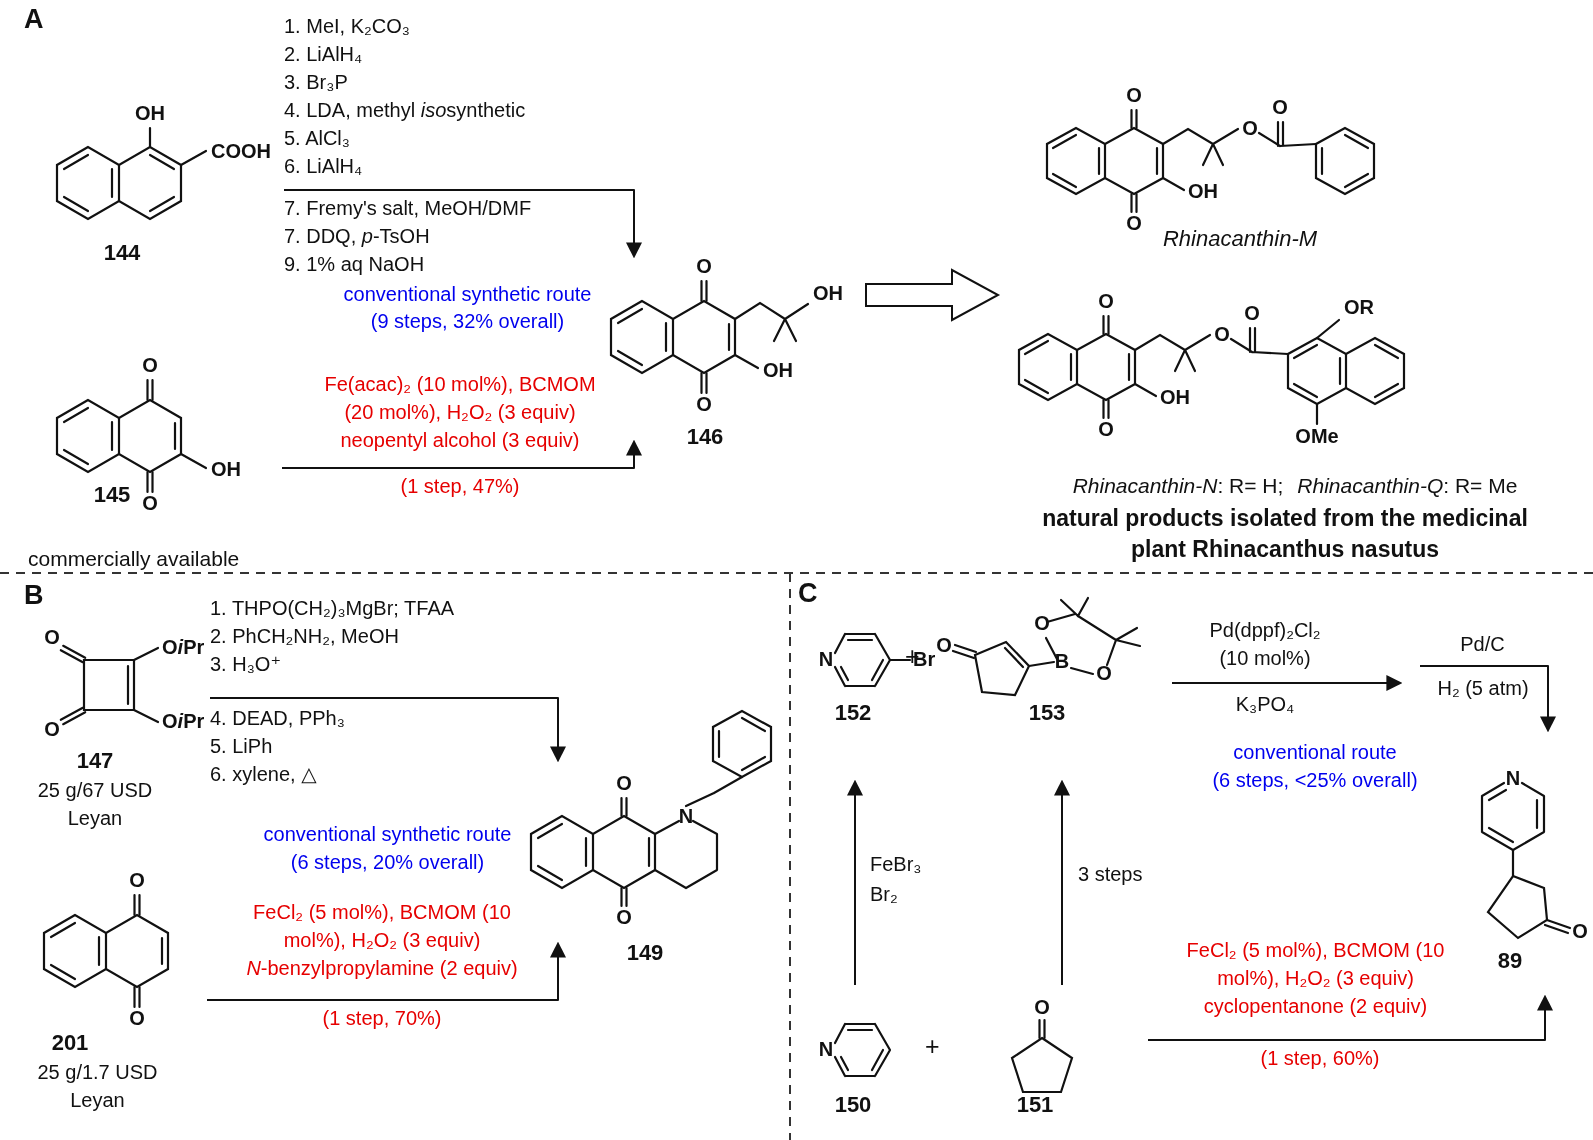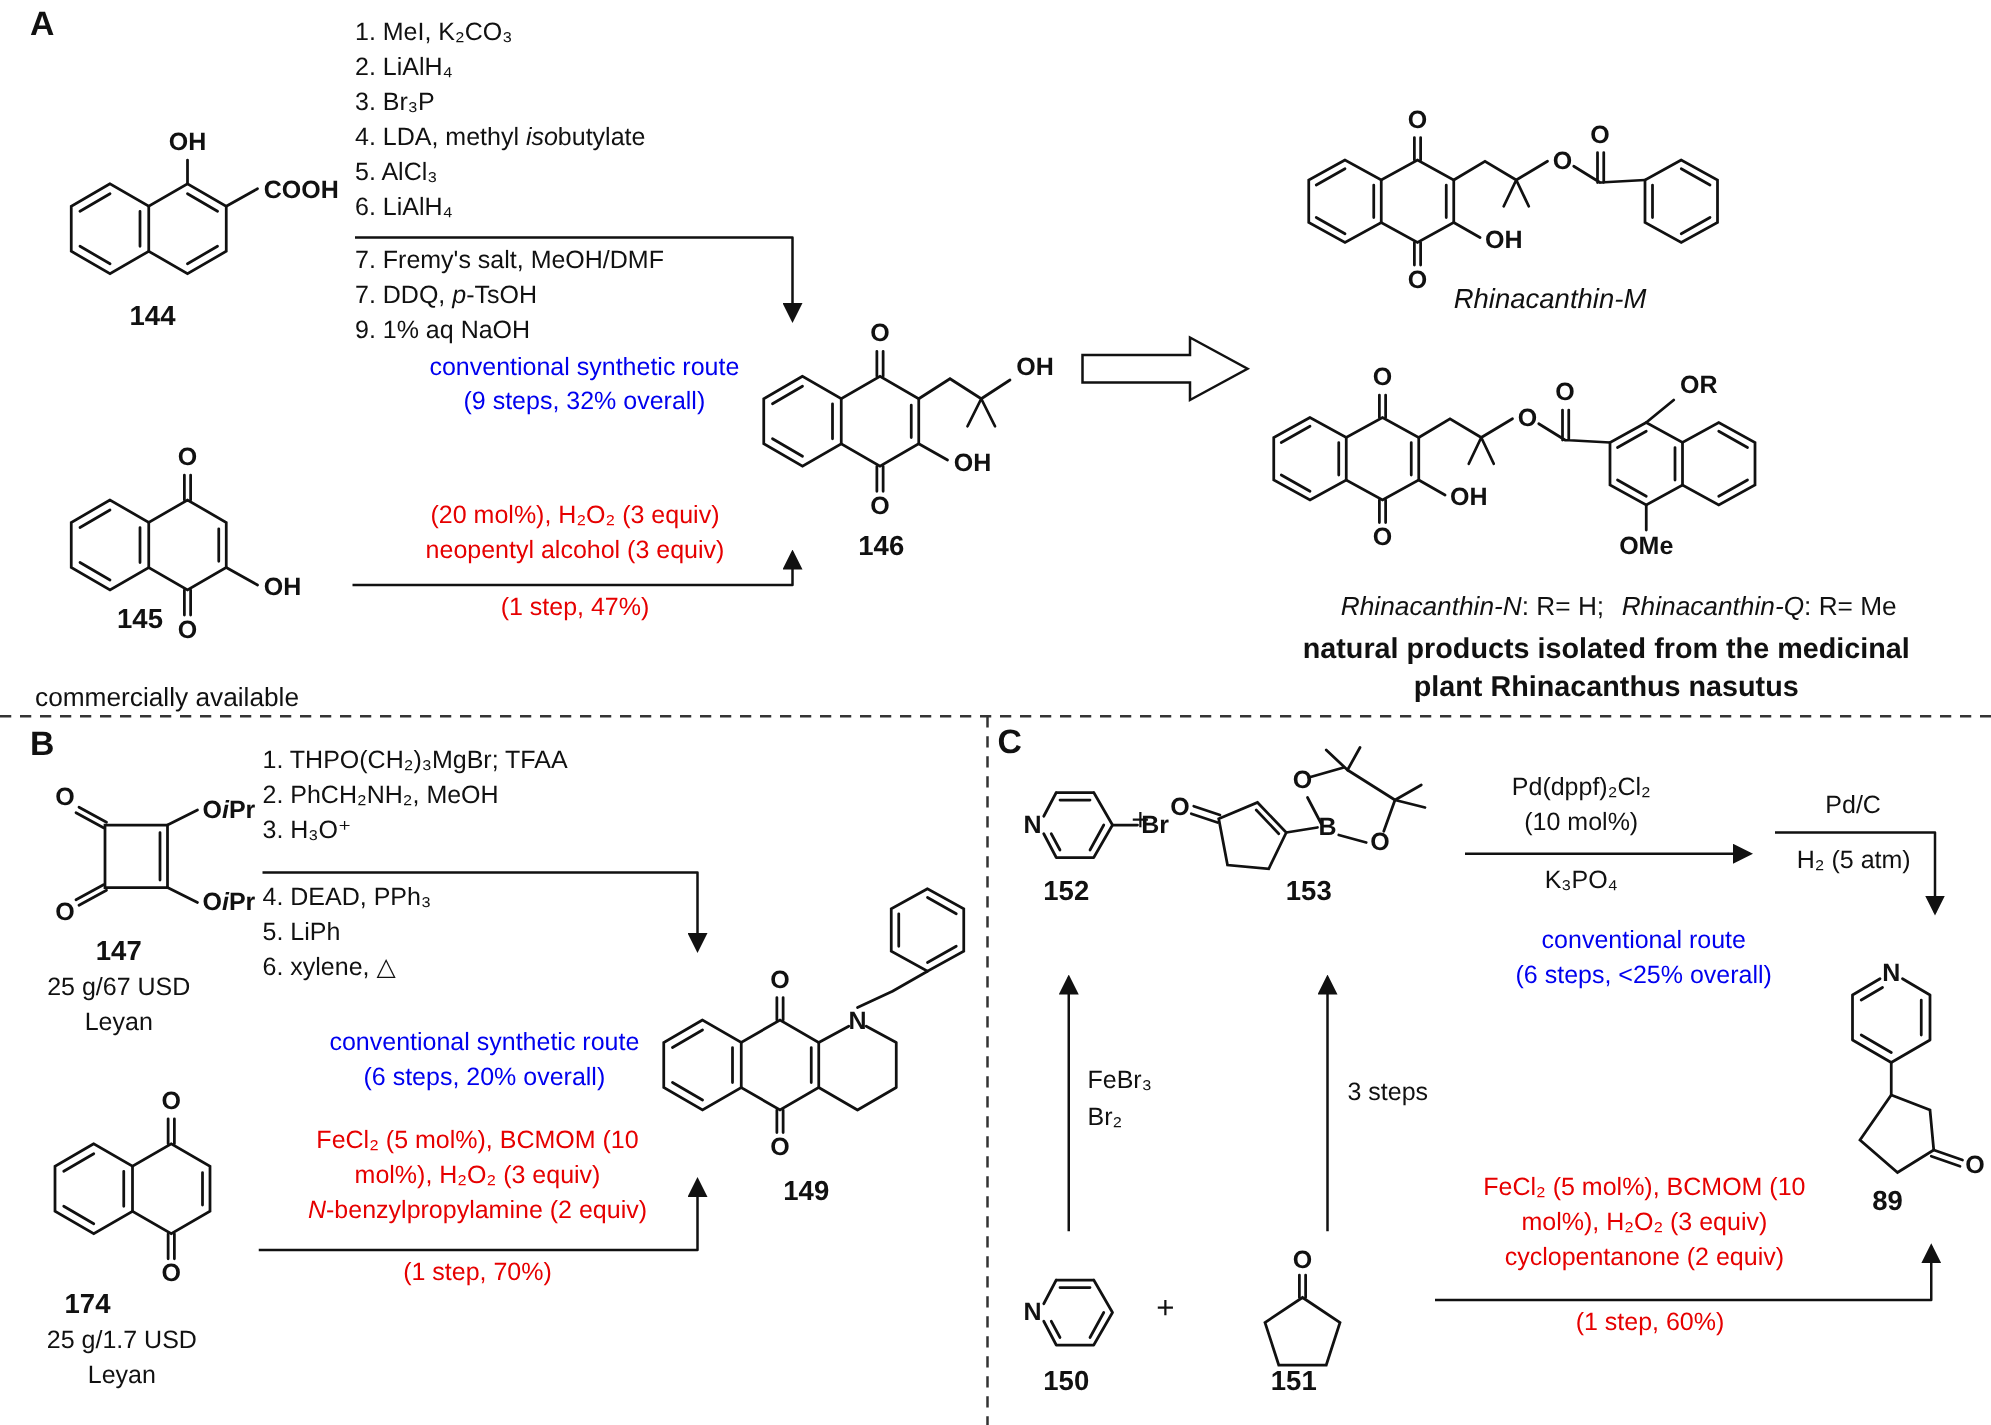"butylate" span { text: butylate -> synthetic }
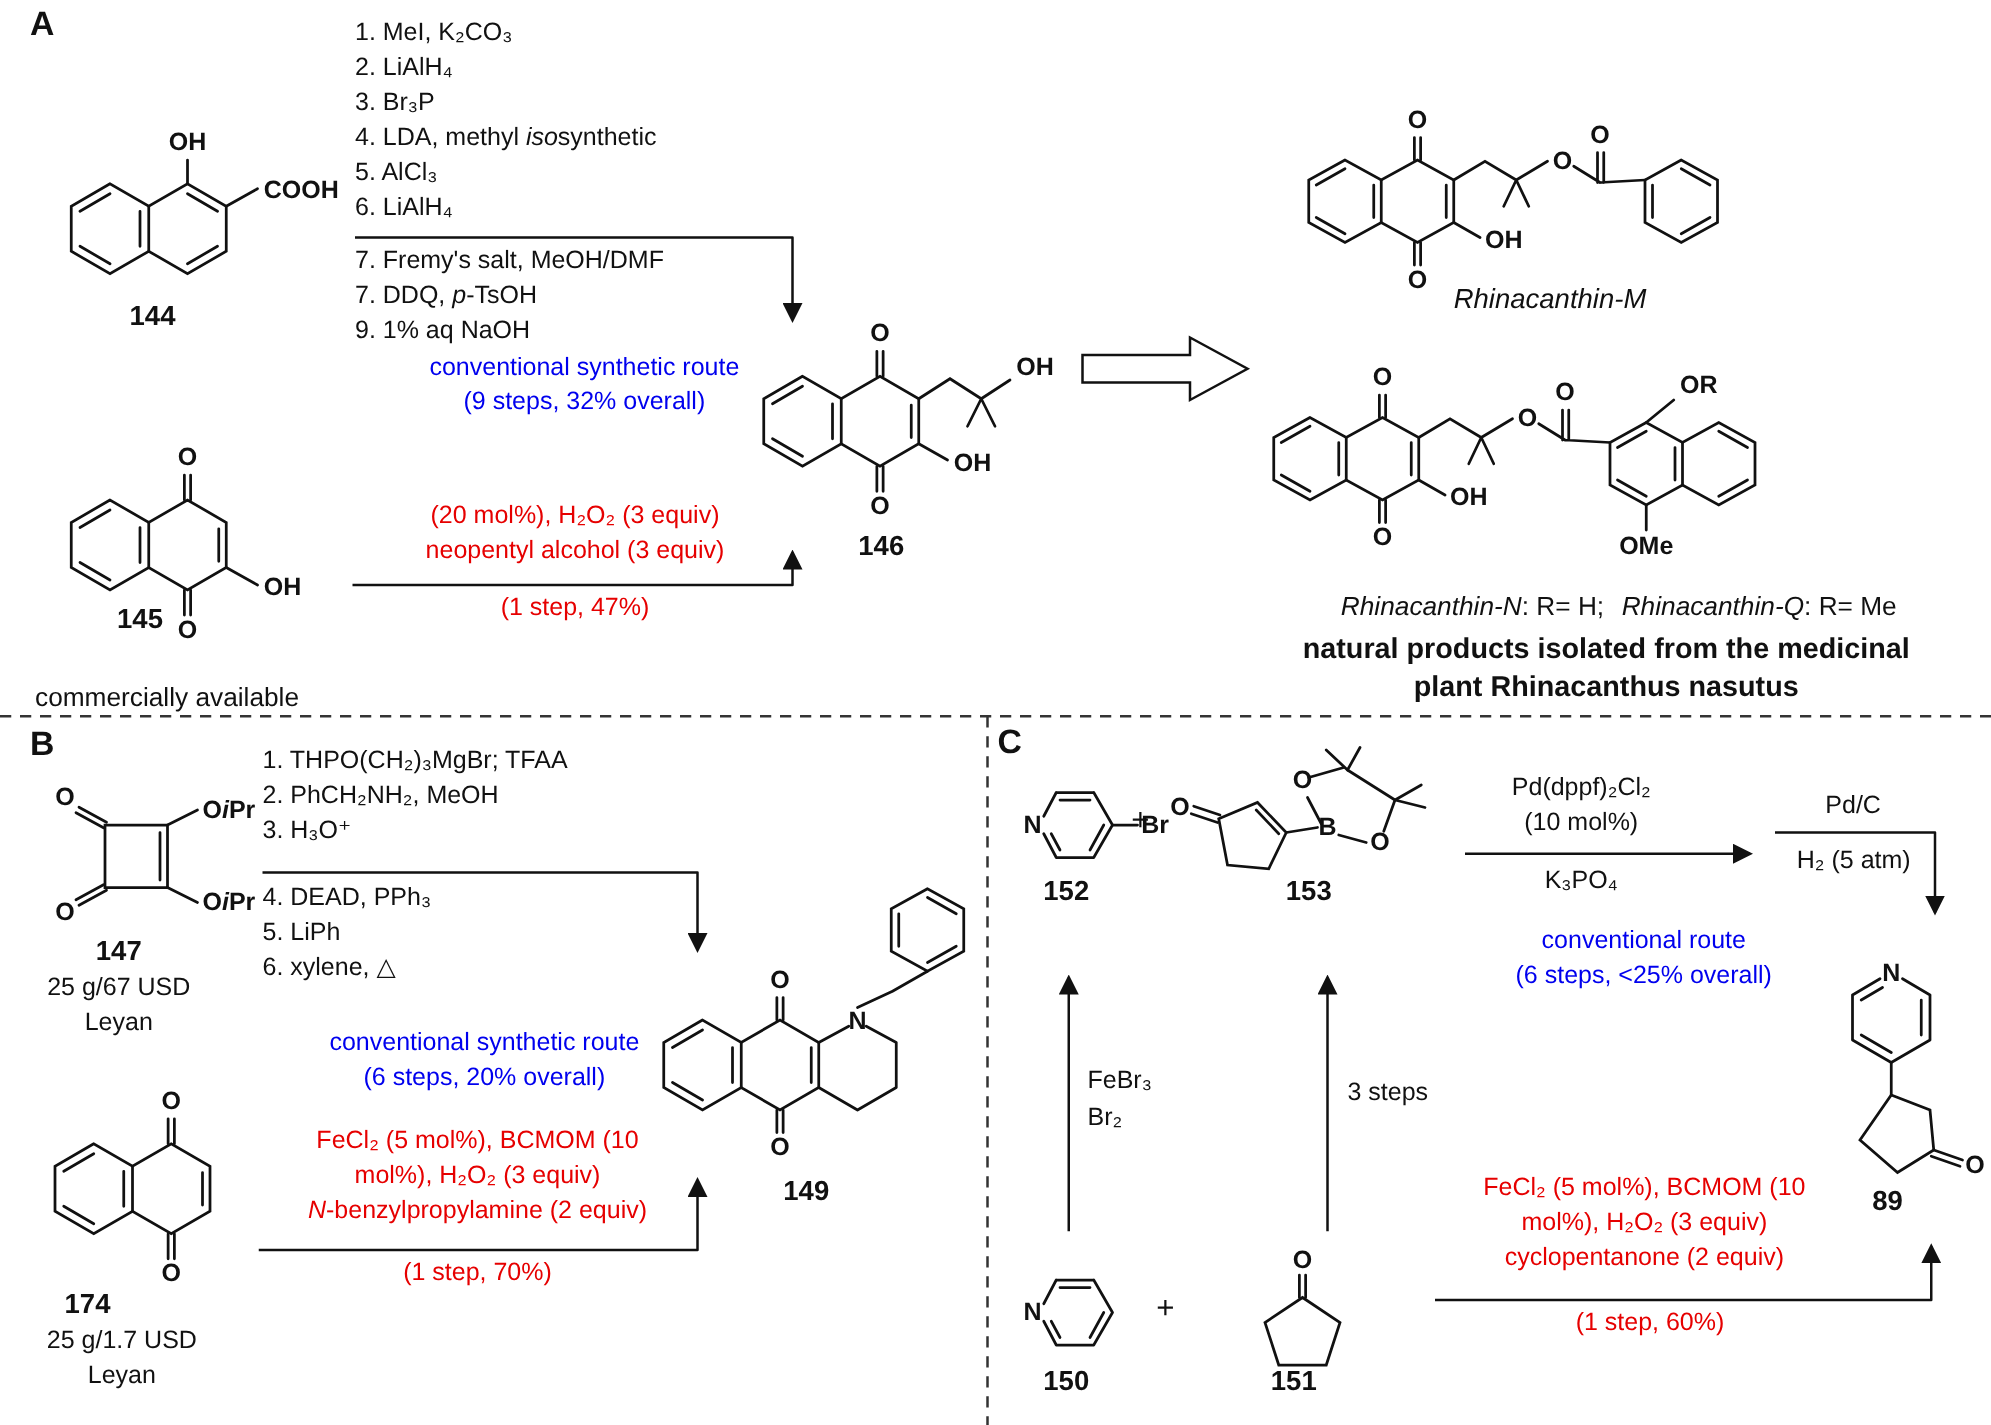"Fe(acac)₂ (10 mol%), BCMOM" div.abs { html: none -> <div>Fe(acac)₂ (10 mol%), BCMOM</div> }
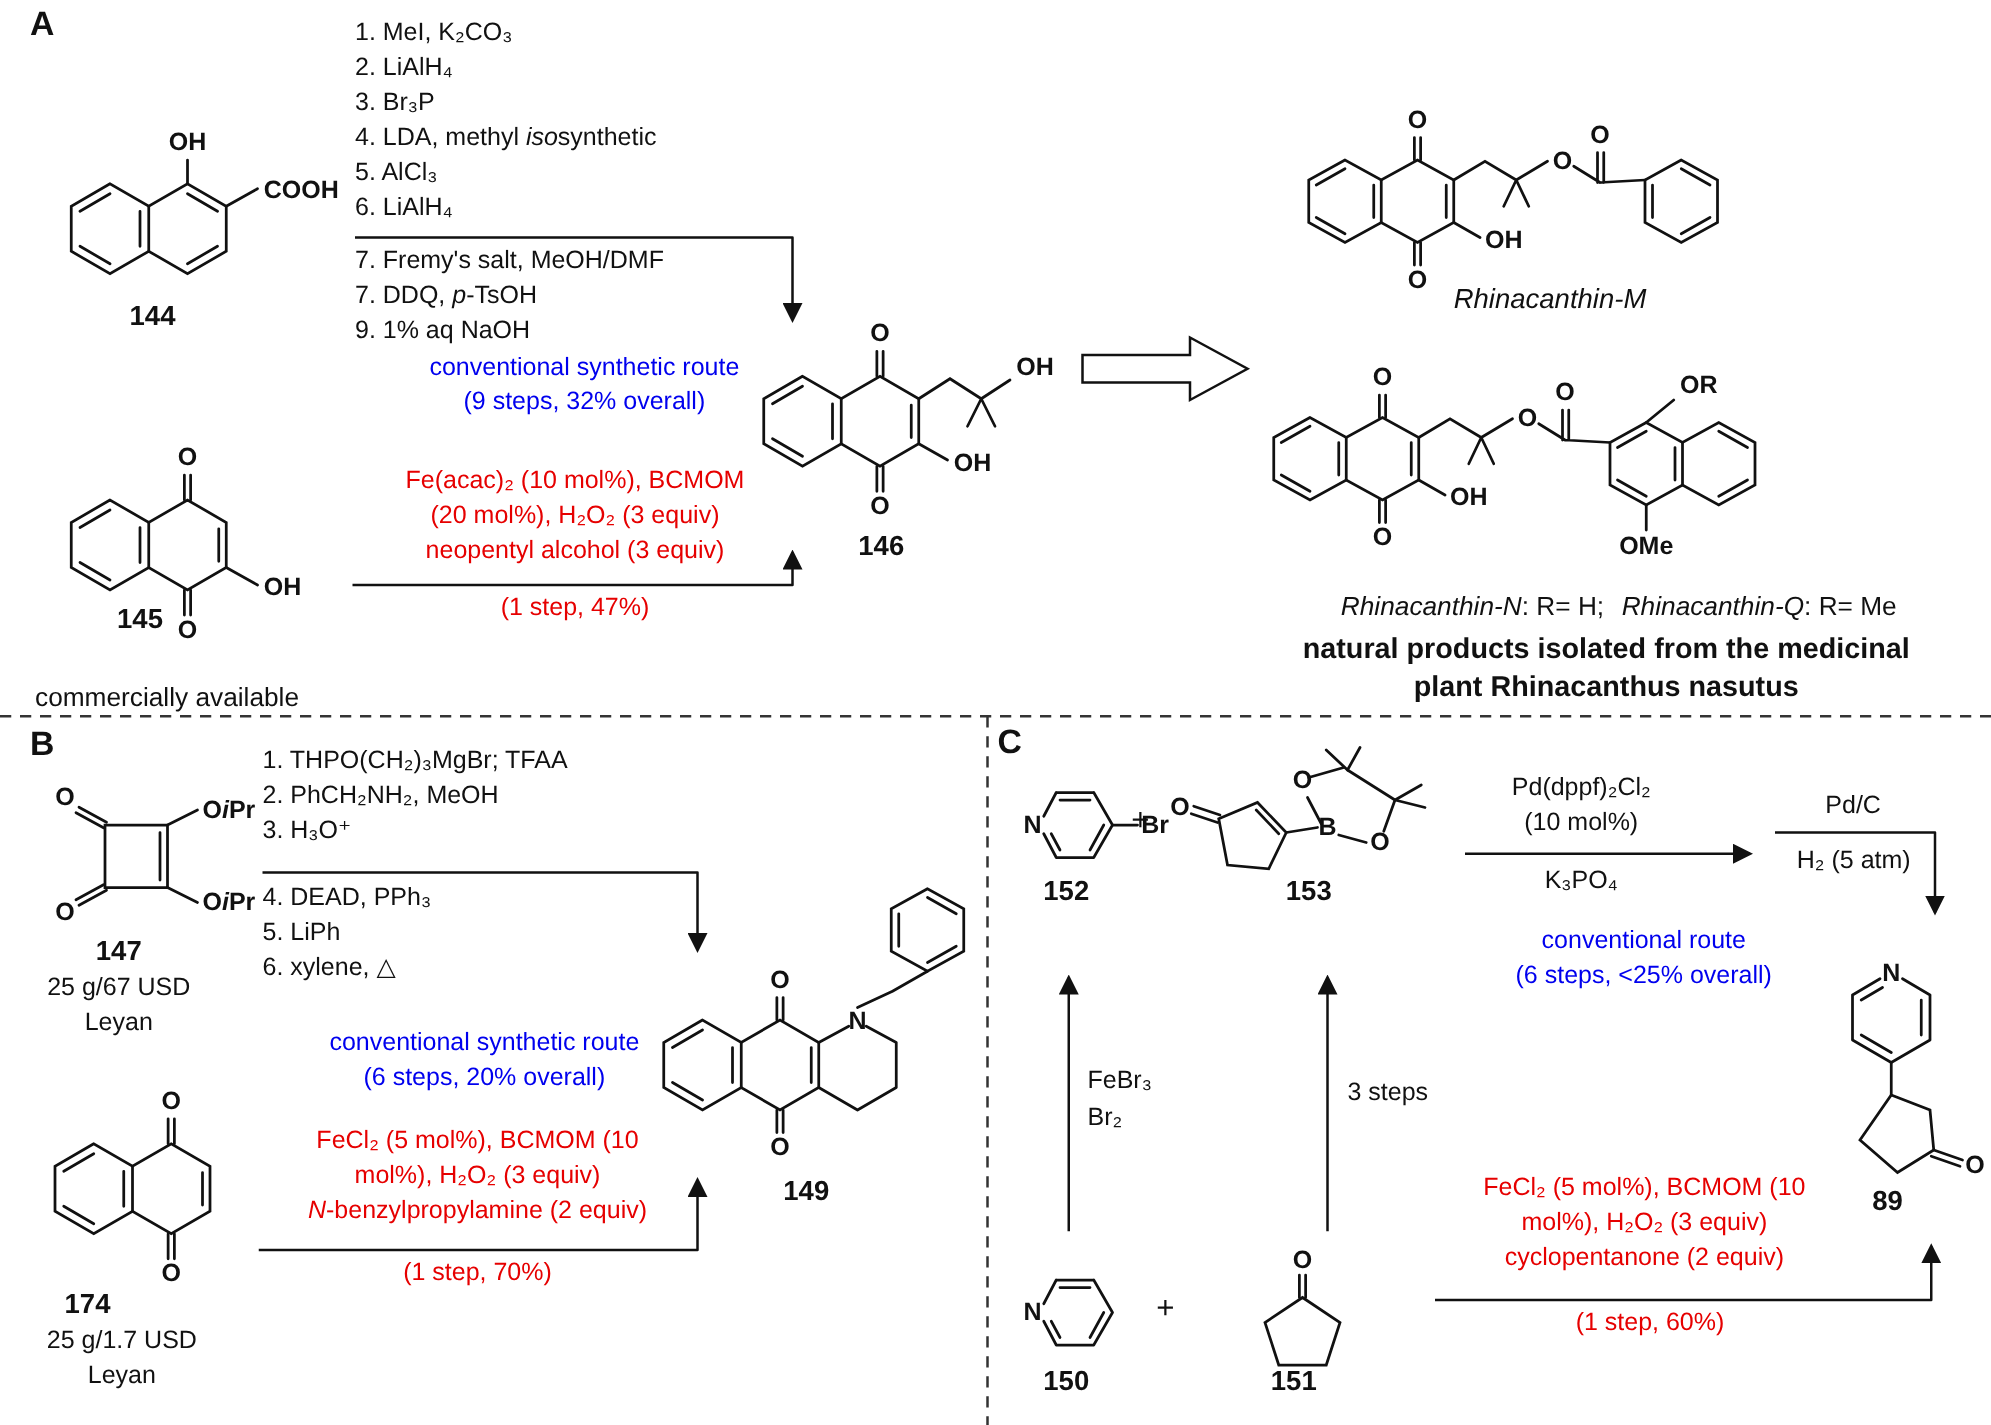"174" div.abs { text: 174 -> 201 }
